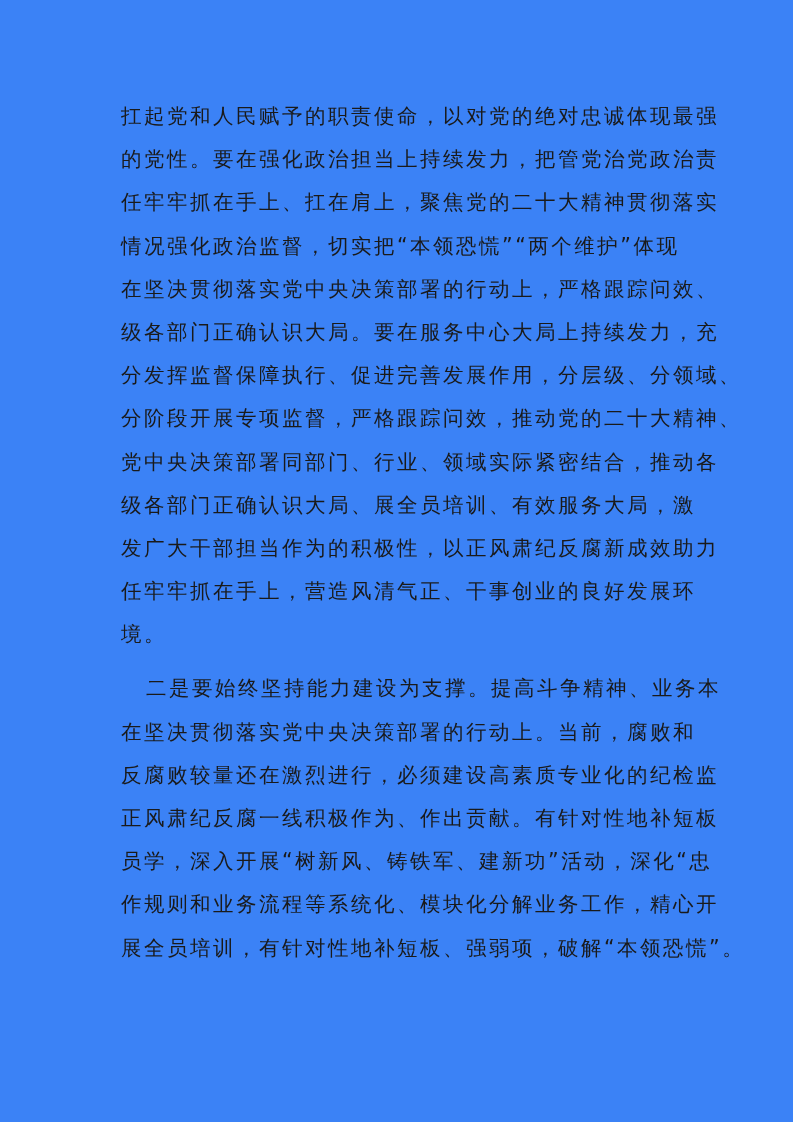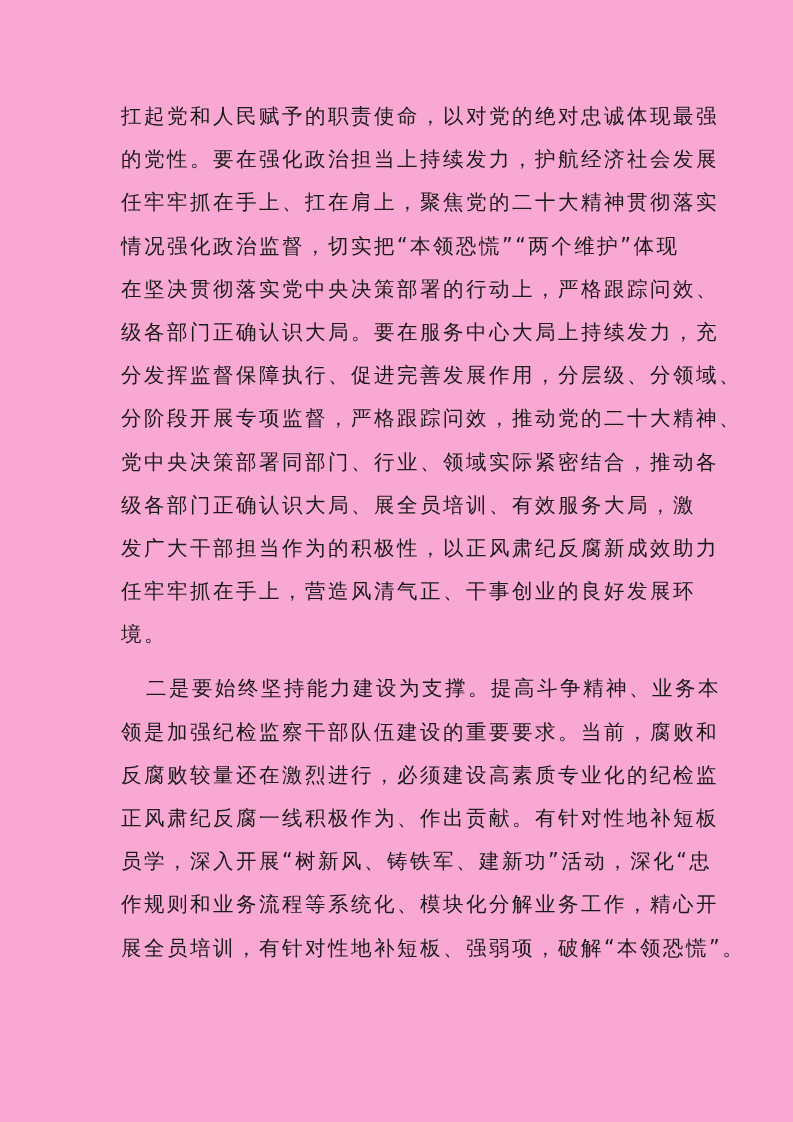"扛起党和人民赋予的职责使命，以对党的绝对忠诚体现最强" .page { background: #f9a8d4 -> #3b82f6 }
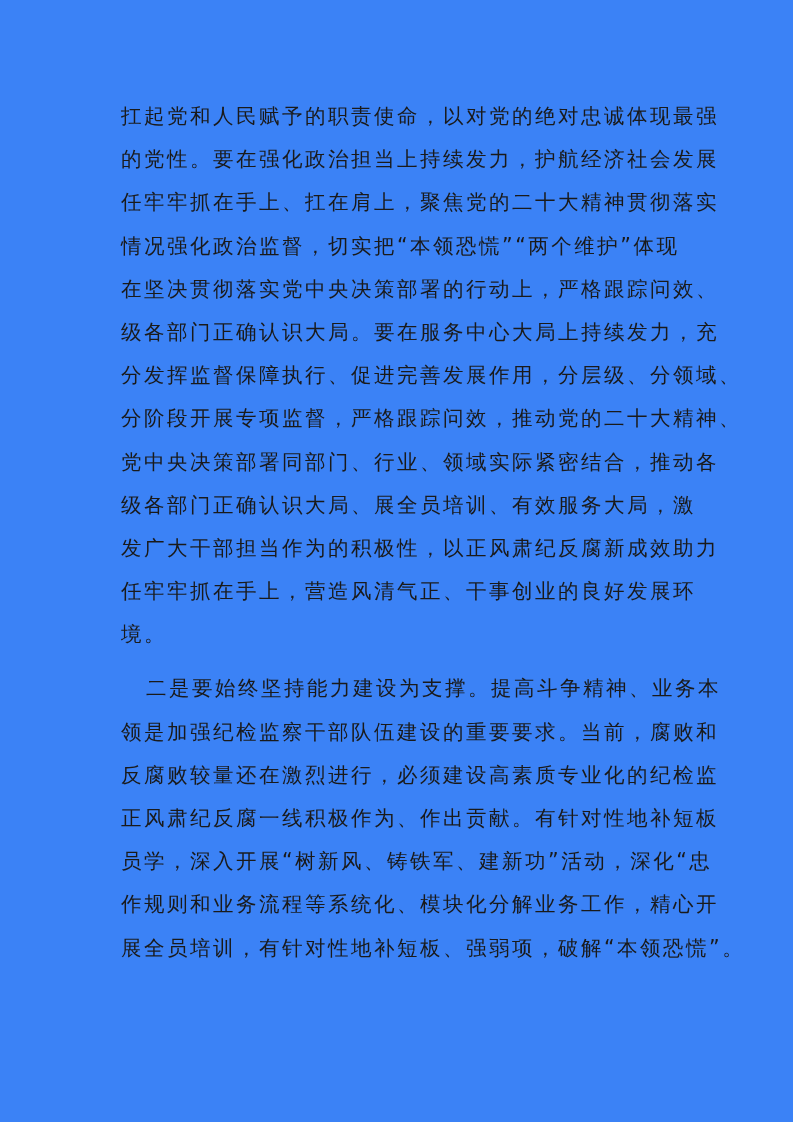"的党性。要在强化政治担当上持续发力，护航经济社会发展" span.line { text: 护航经济社会发展 -> 把管党治党政治责 }
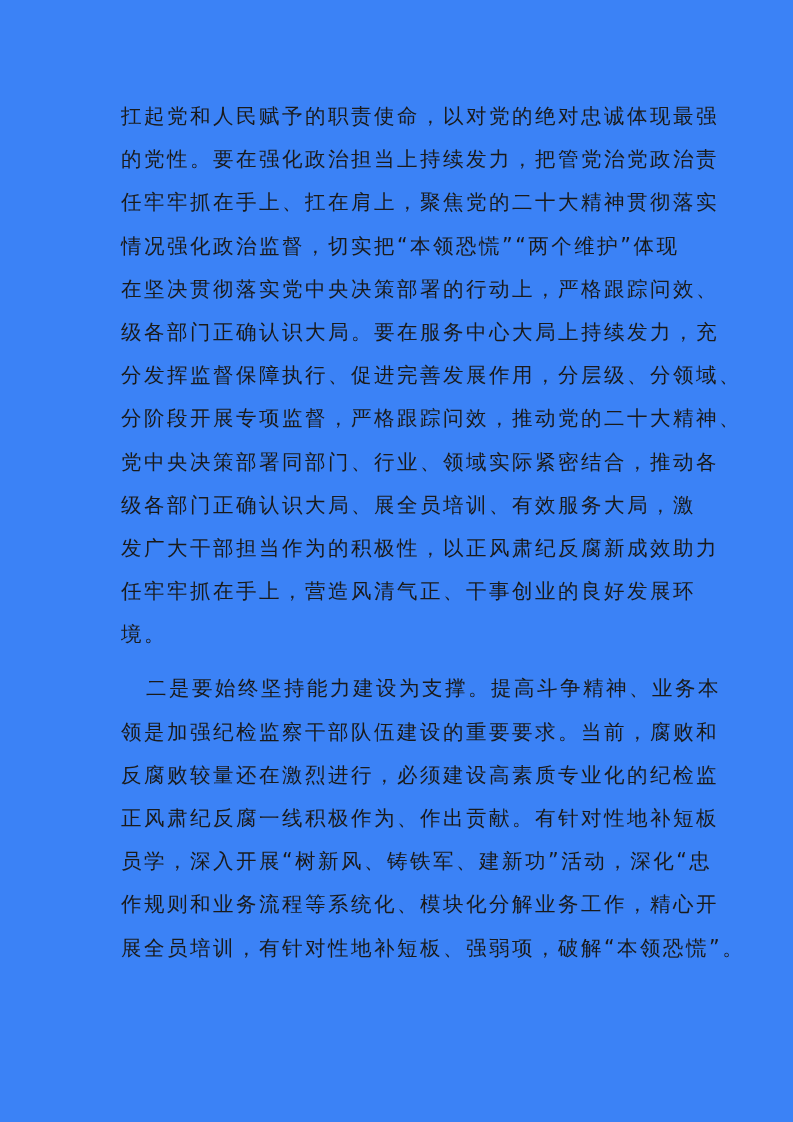"领是加强纪检监察干部队伍建设的重要要求。当前，腐败和" span.line { text: 领是加强纪检监察干部队伍建设的重要要求 -> 在坚决贯彻落实党中央决策部署的行动上 }
